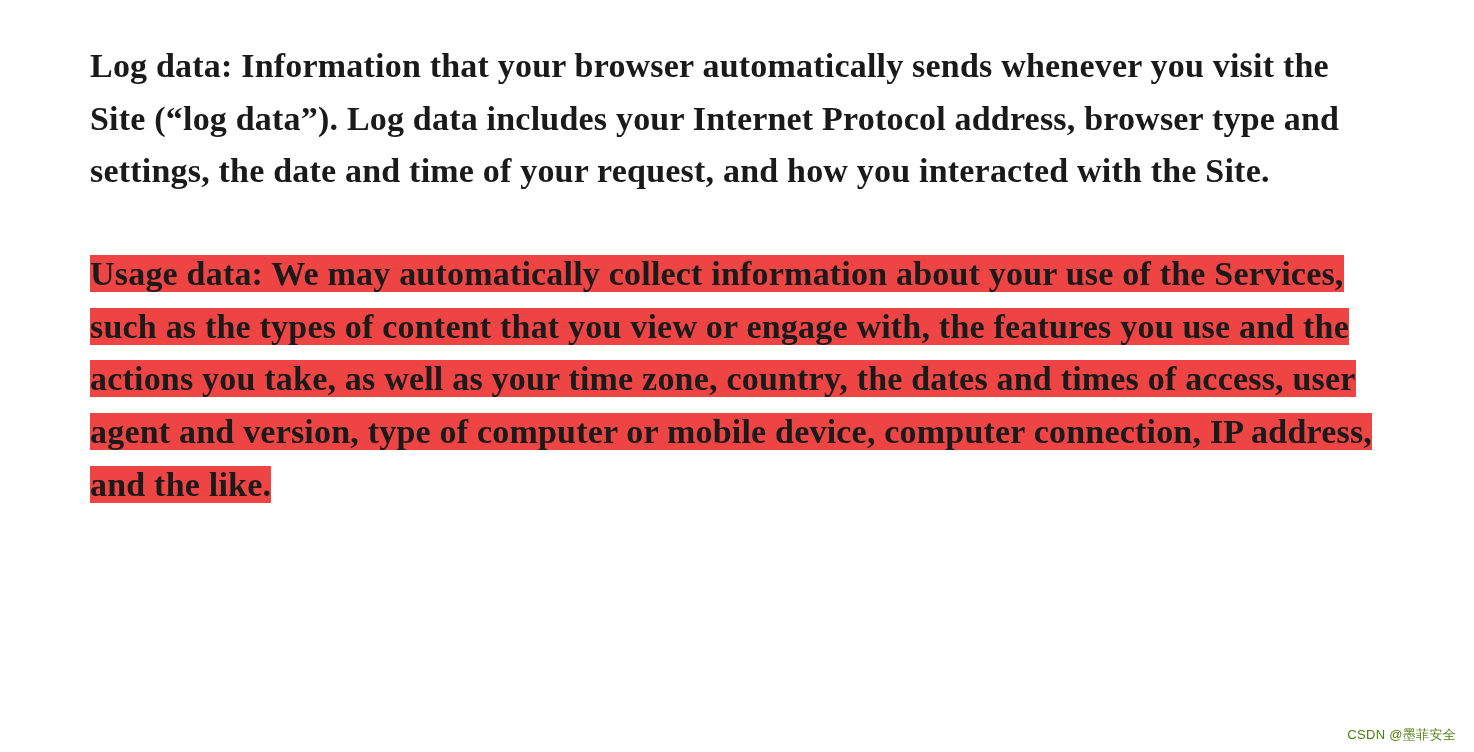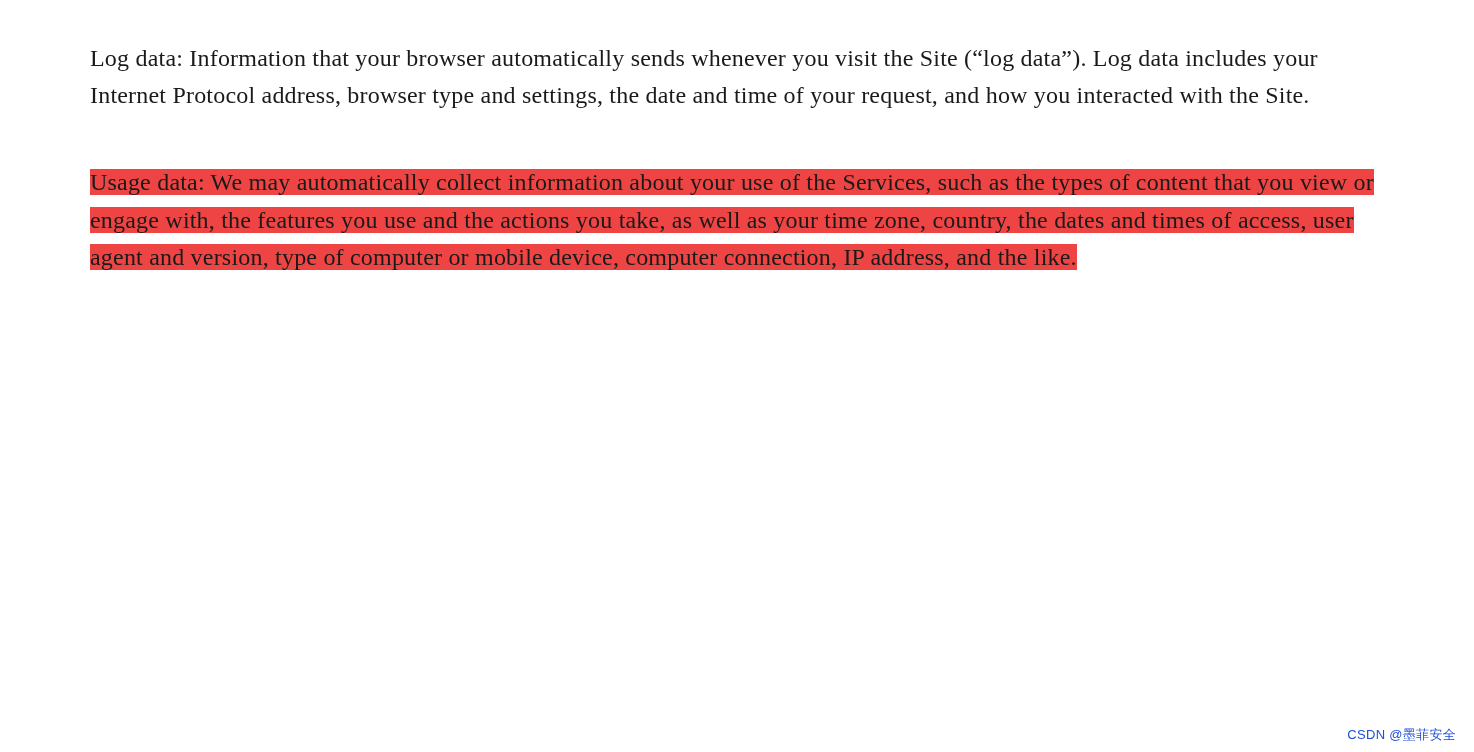"Log data: Information that your" .paragraph { font-size: 24px -> 34px; font-weight: none -> bold }
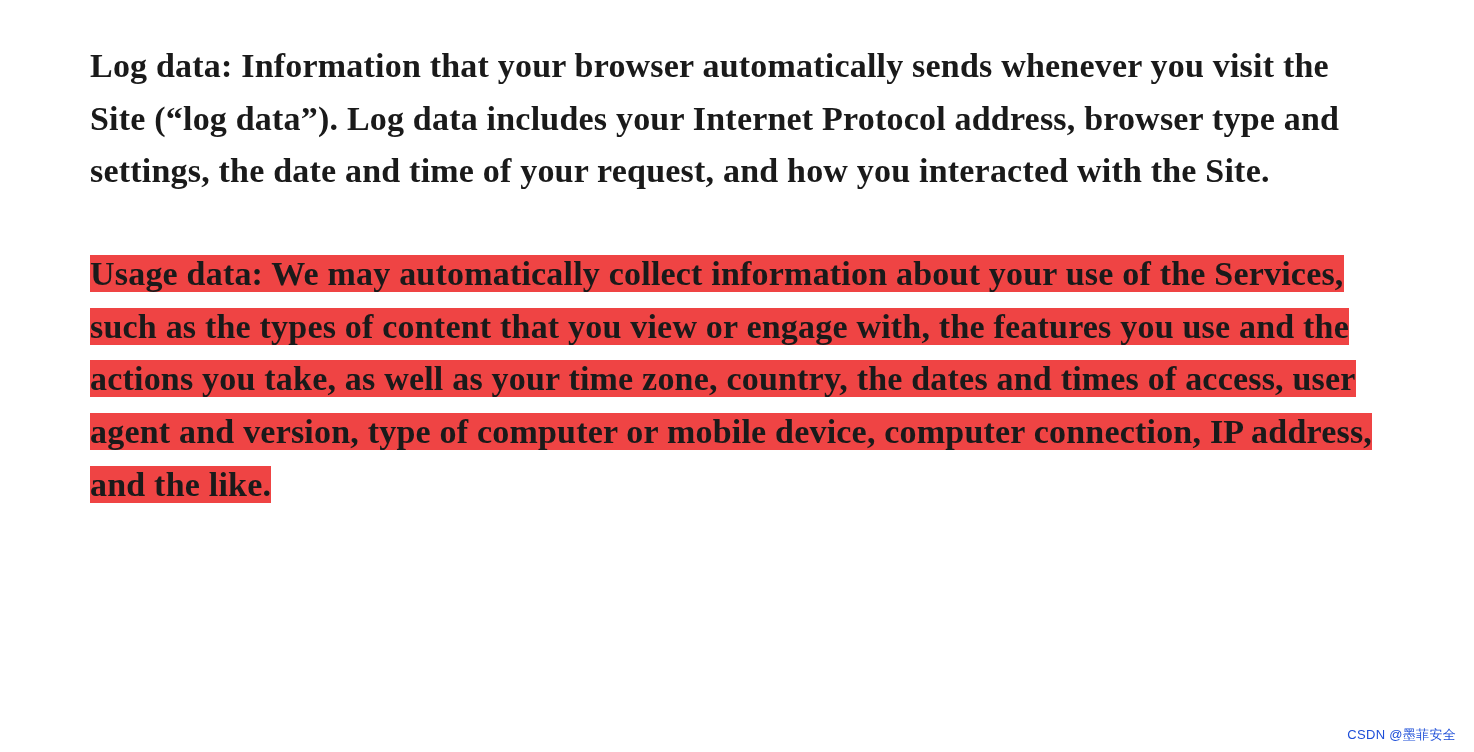"CSDN @墨菲安全" .watermark { color: #1d4ed8 -> #4d7c0f }
